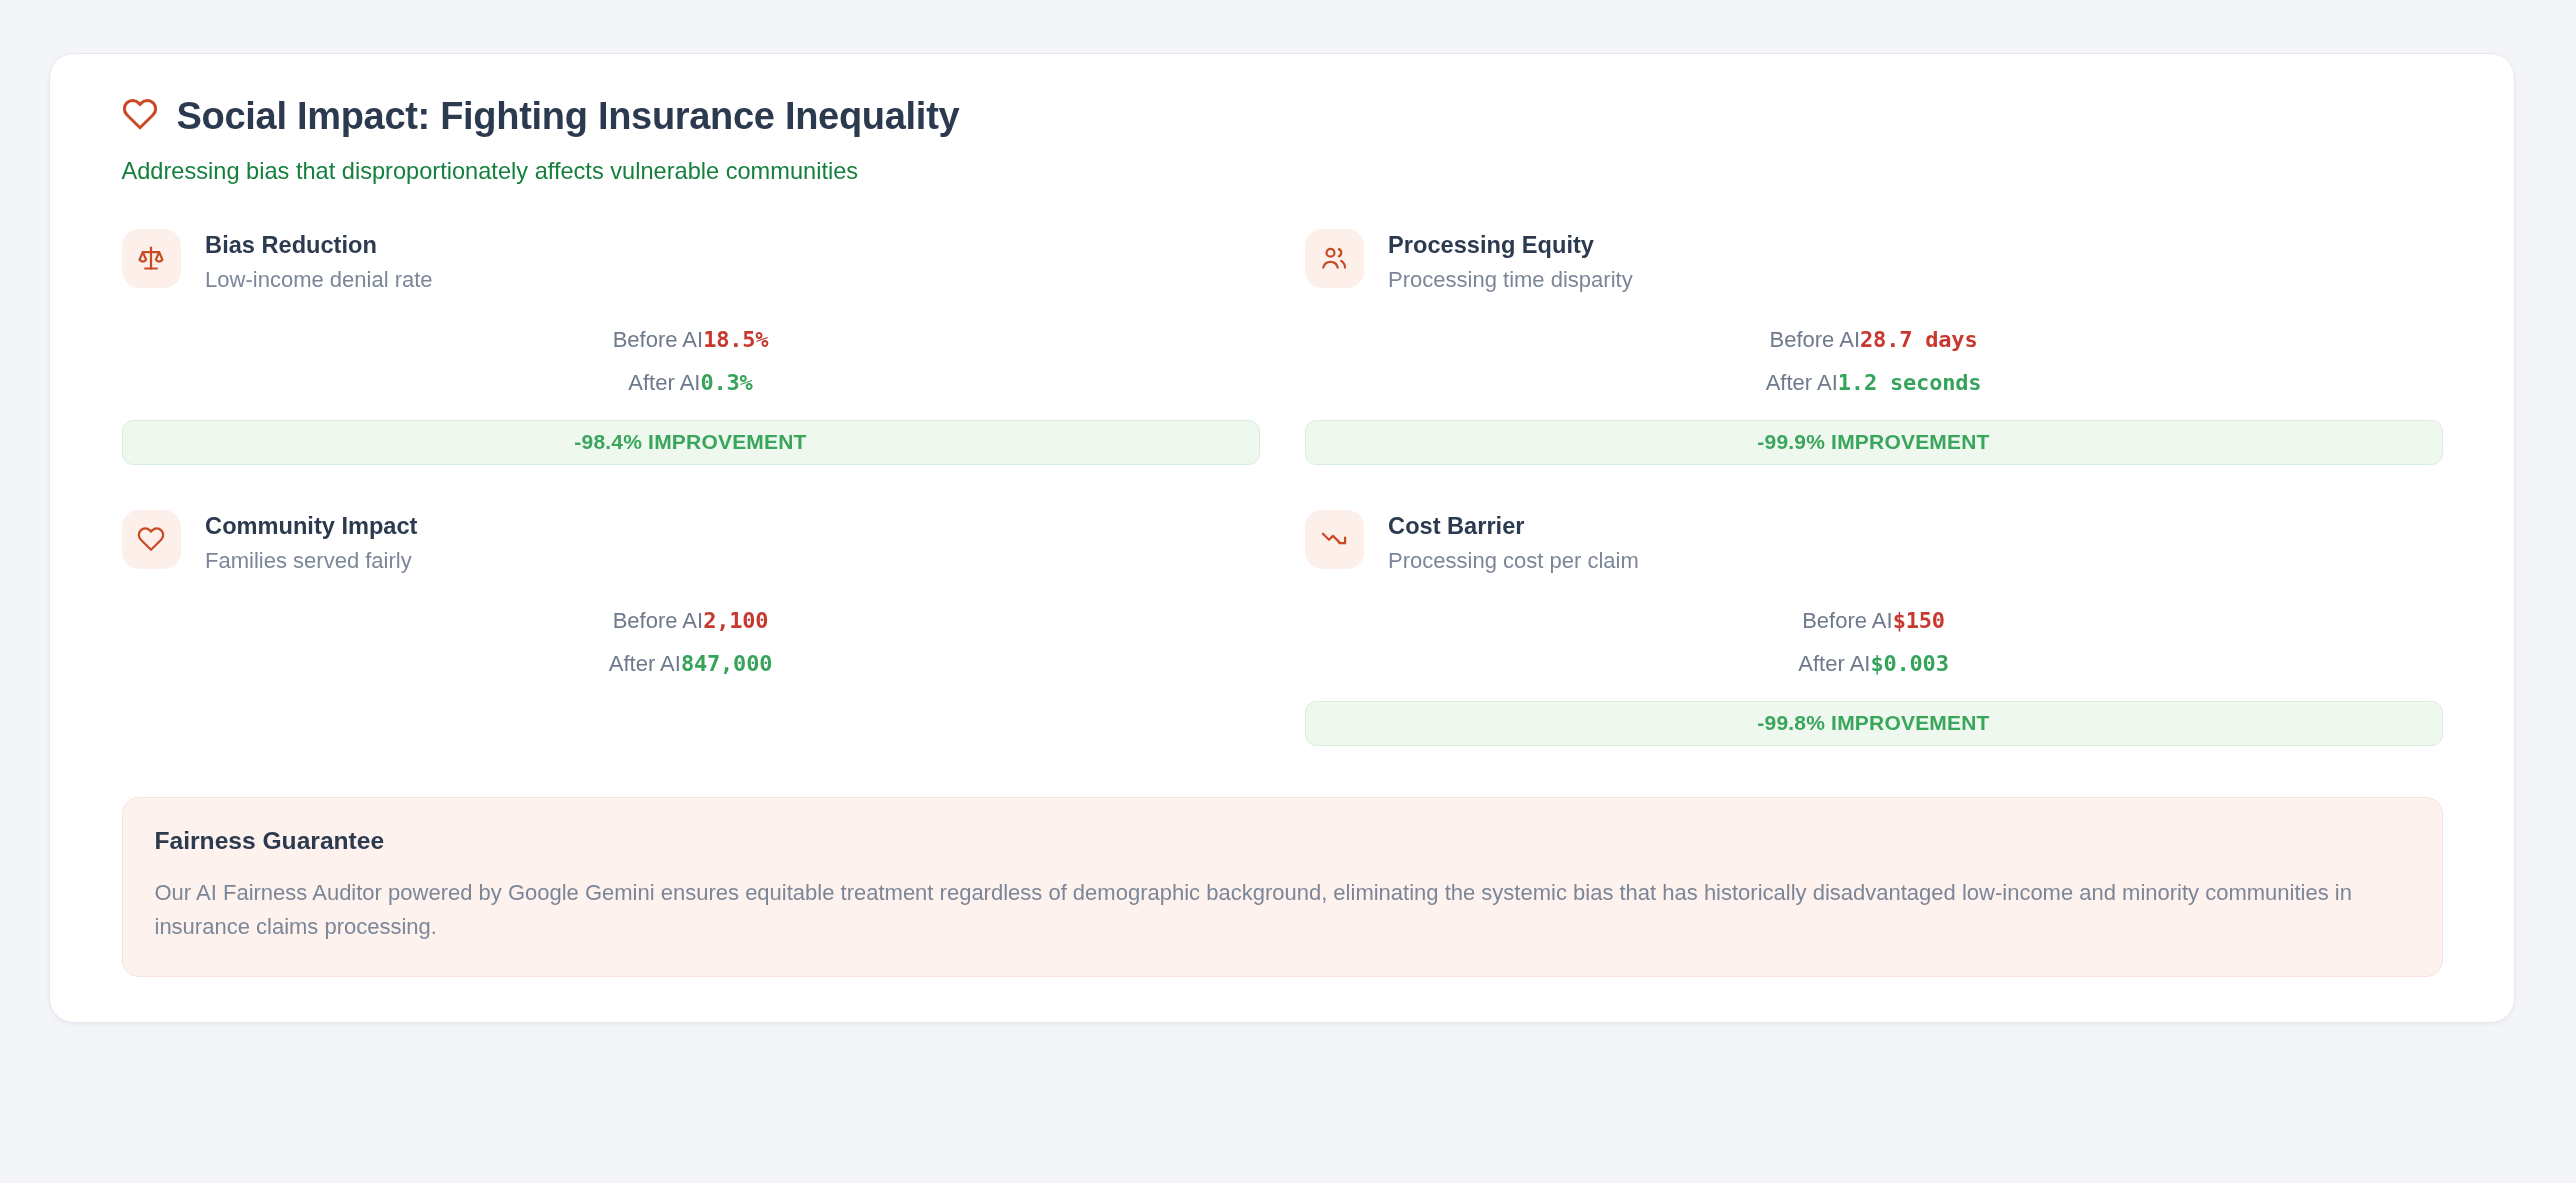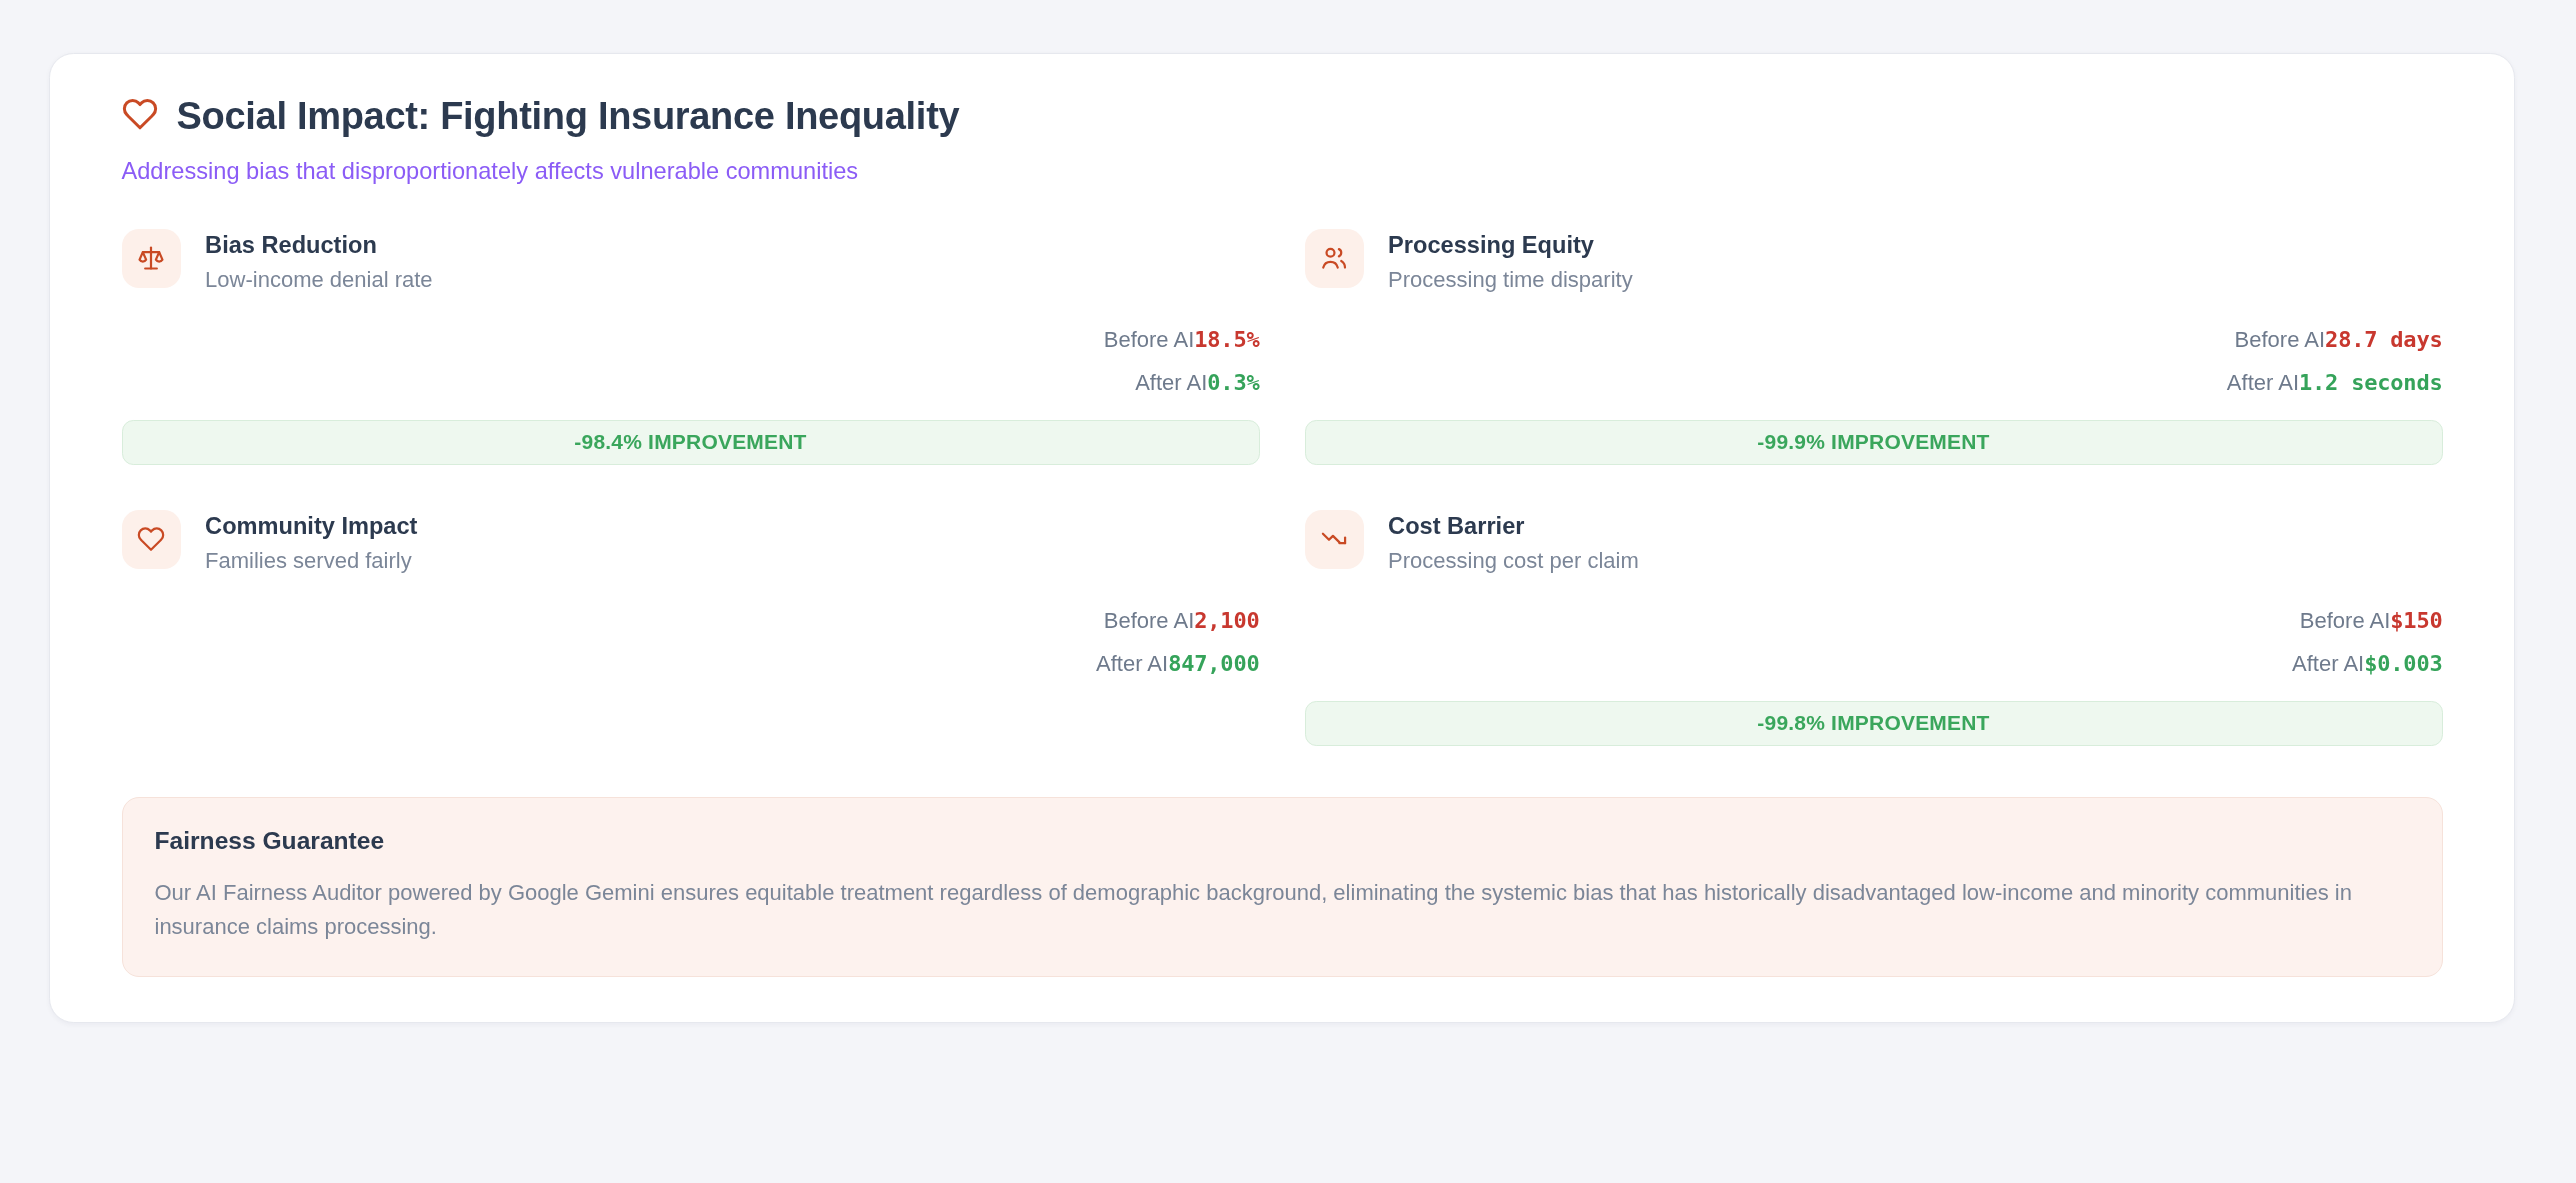"Addressing bias that disproportionately" .panel-subtitle { color: #8b5cf6 -> #15803d }
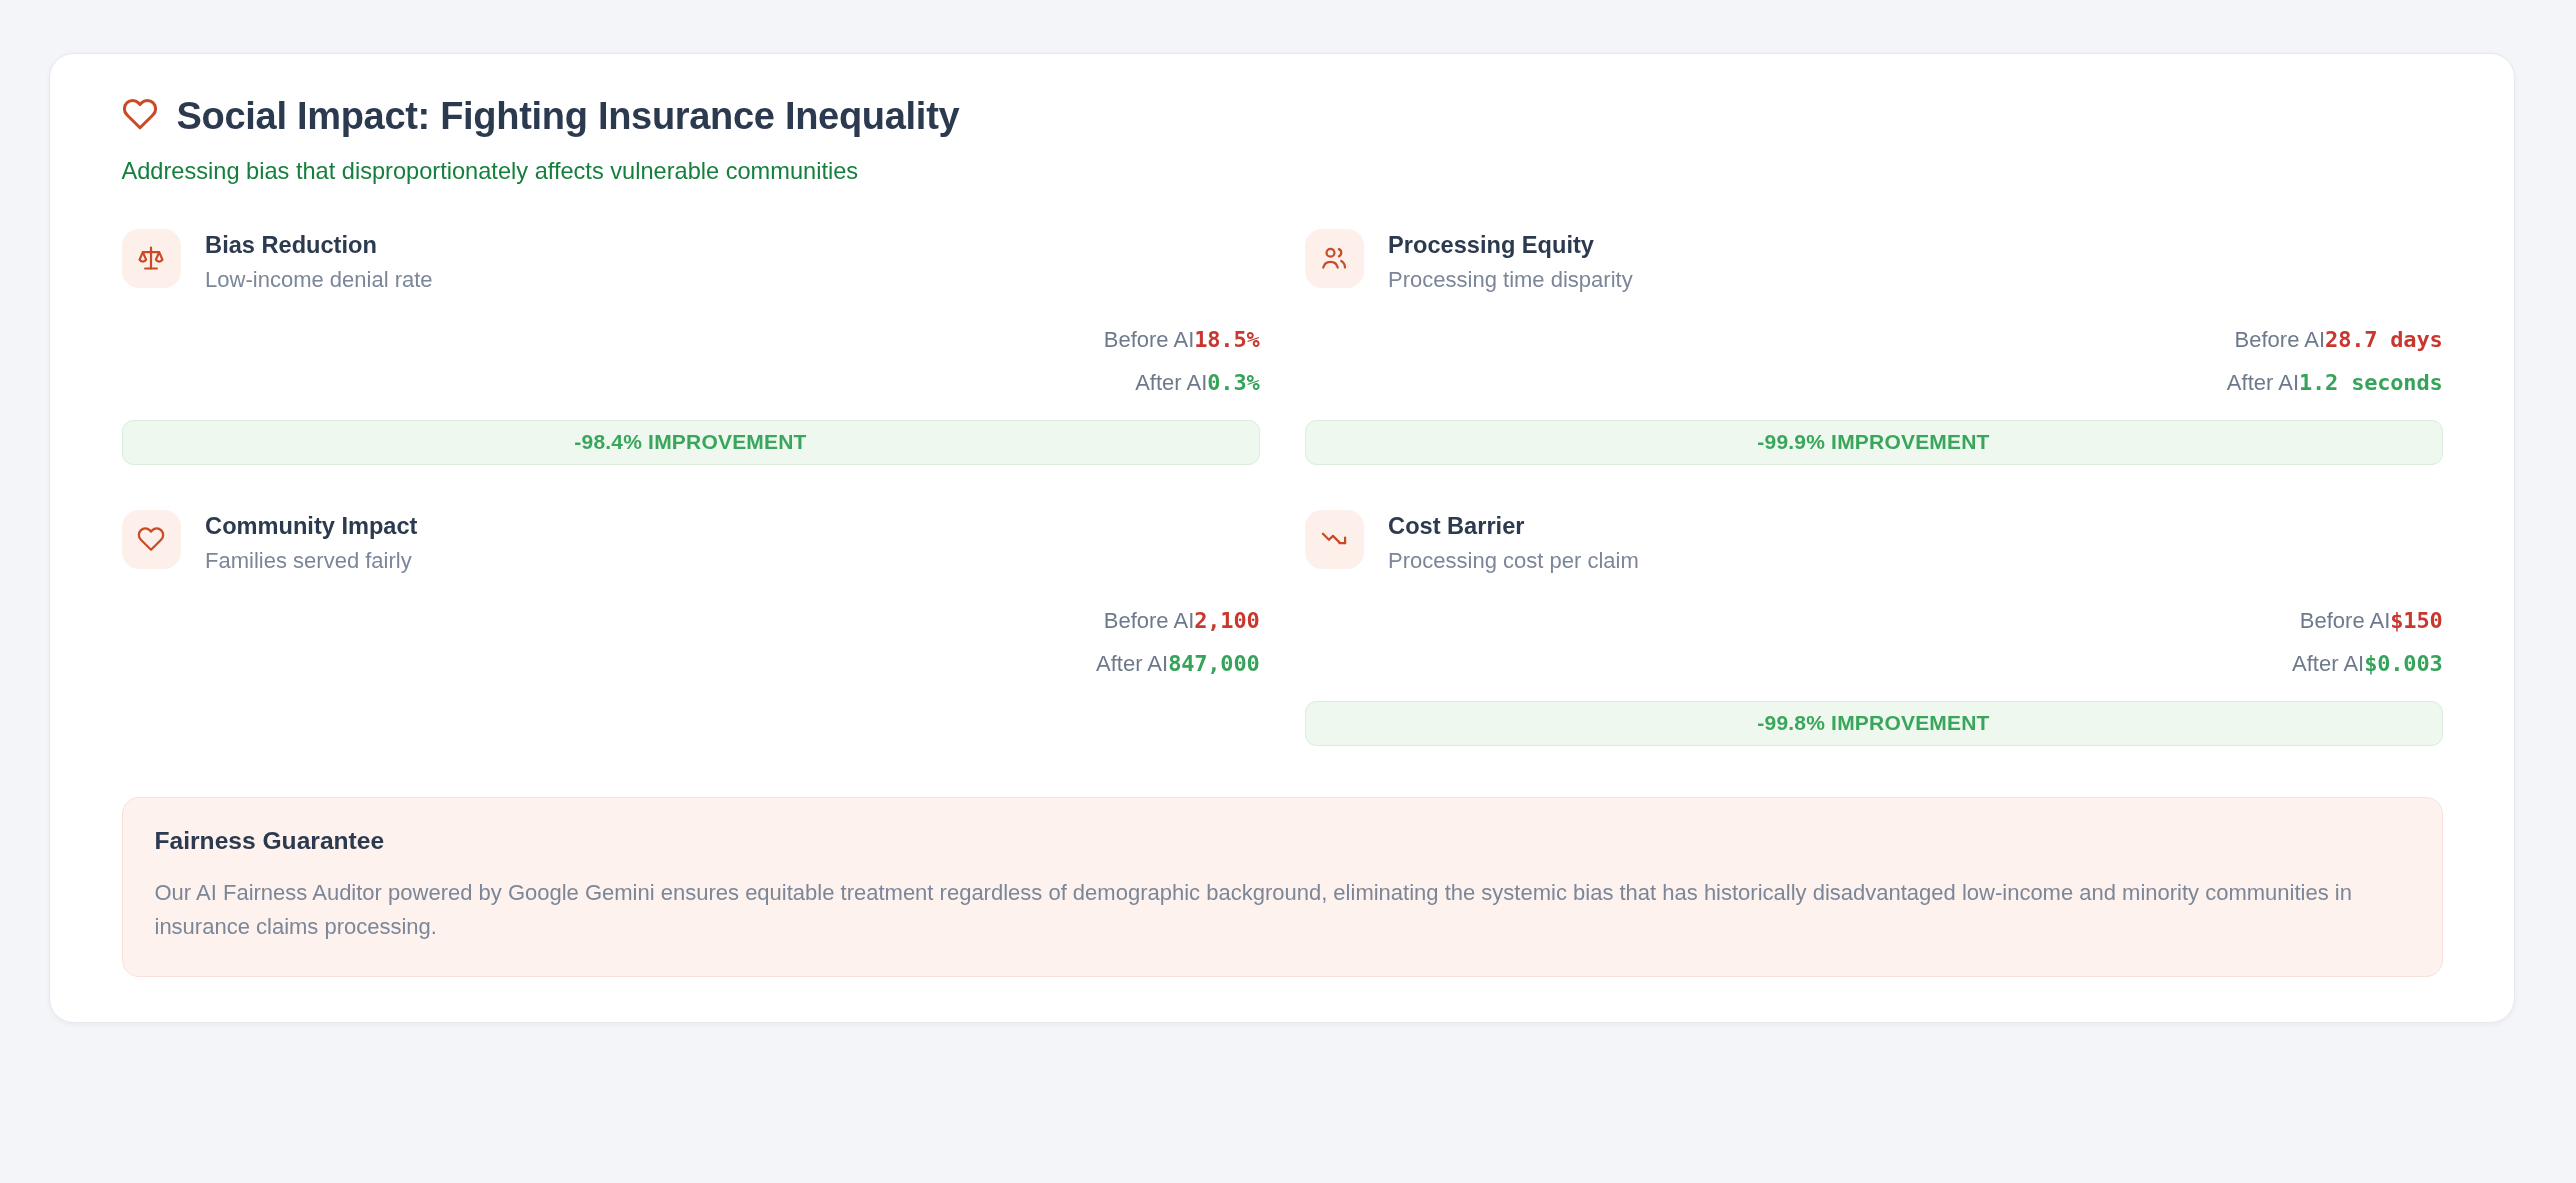"Before AI" .metric-row { justify-content: flex-end -> center }
